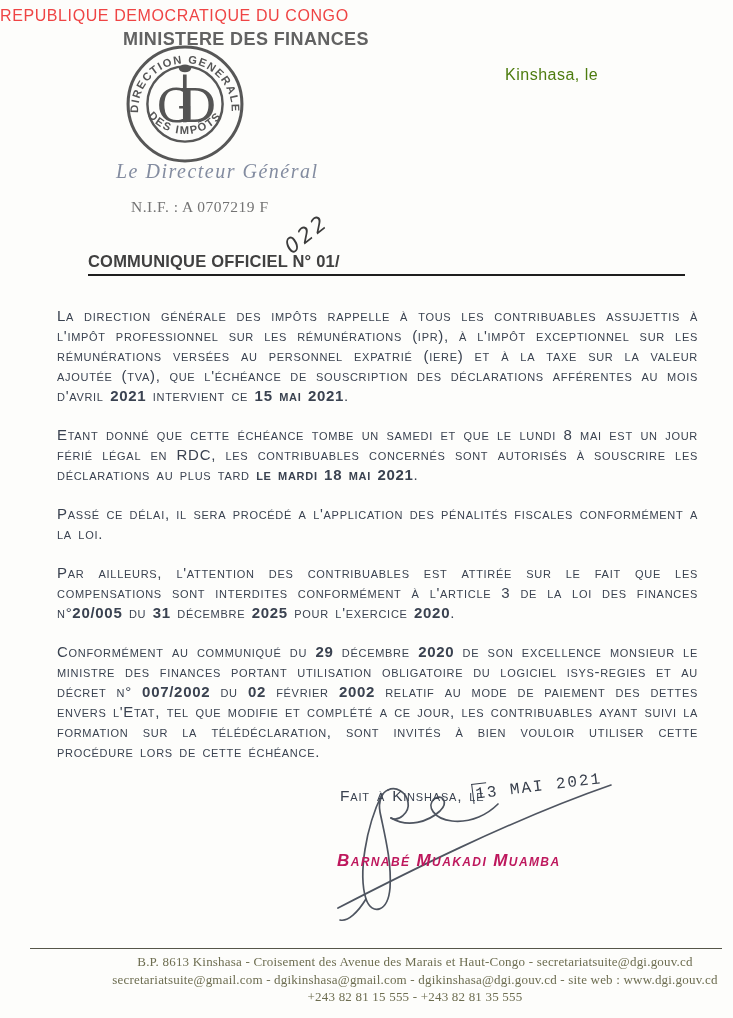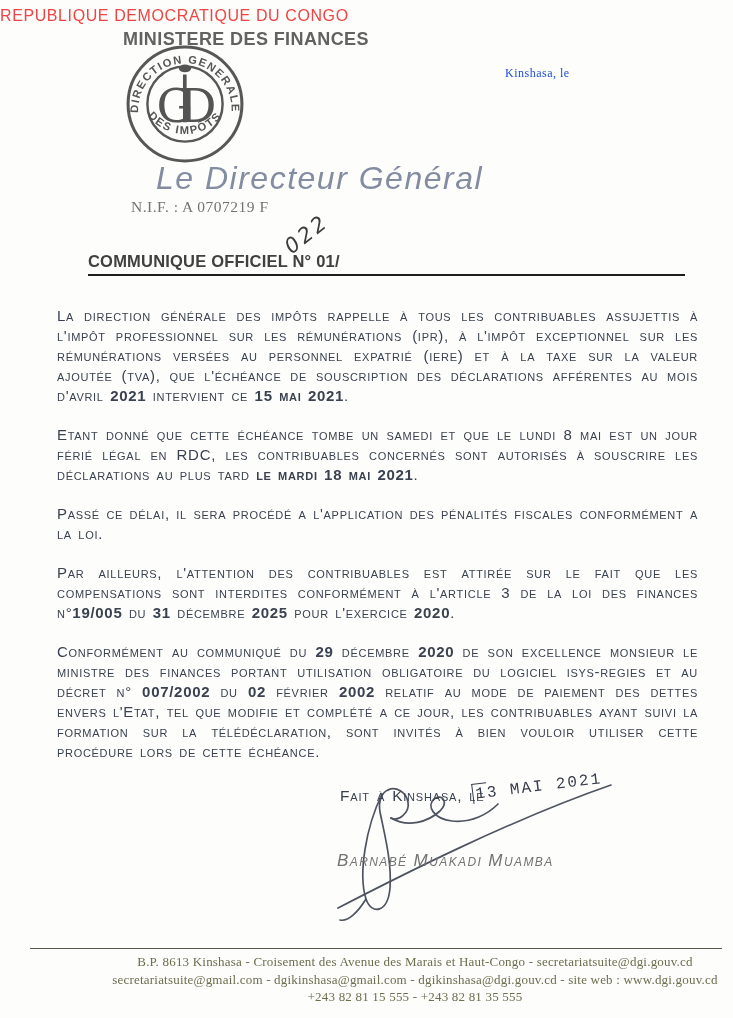"Kinshasa, le" .place-date { color: #1d4ed8 -> #4d7c0f; font-family: Liberation Serif, serif -> Liberation Sans, sans-serif; font-size: 12px -> 16px }
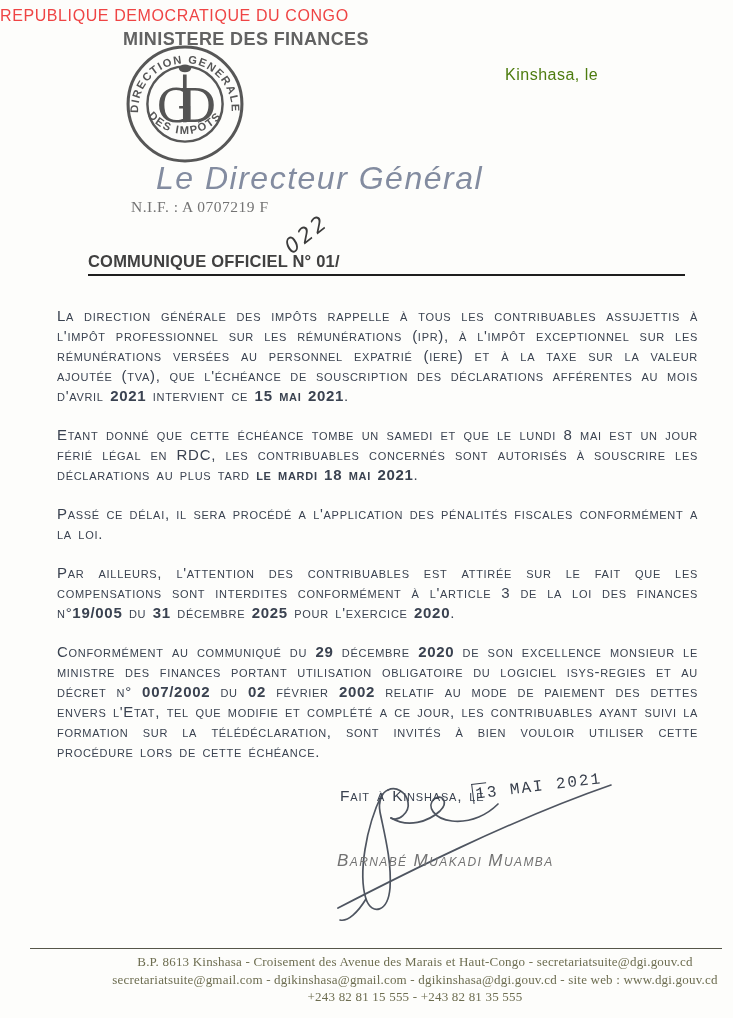"Le Directeur Général" .director-title { font-family: Liberation Sans, sans-serif -> Liberation Serif, serif; font-size: 32px -> 20px; margin-left: 40px -> none }
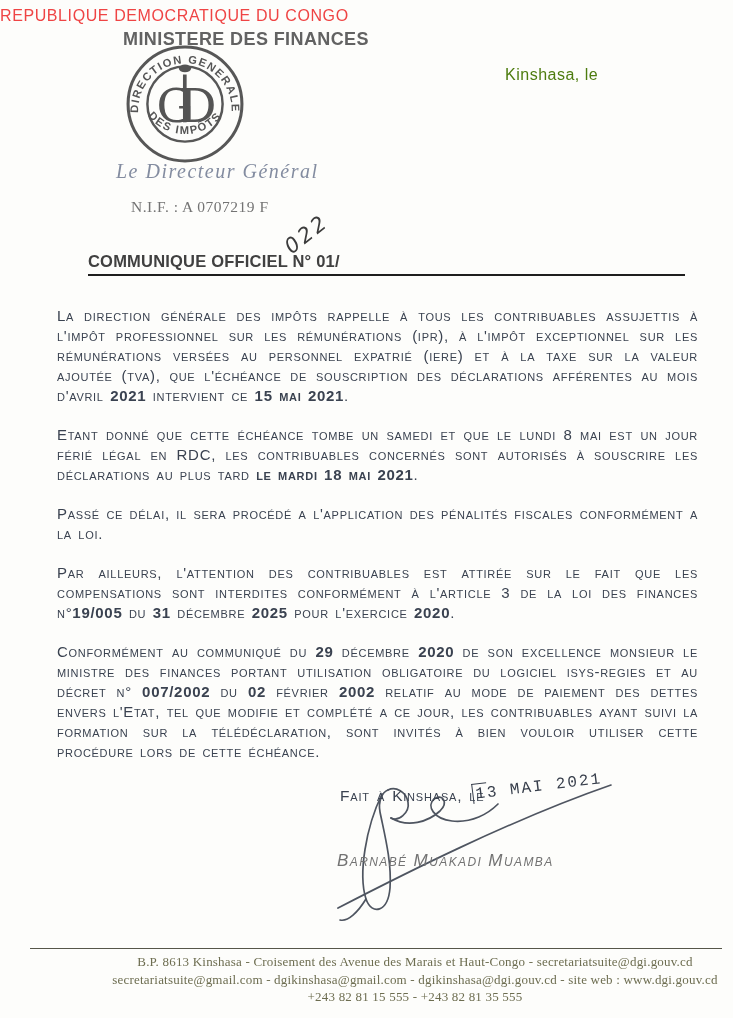"19/005" span.b { text: 19/005 -> 20/005 }
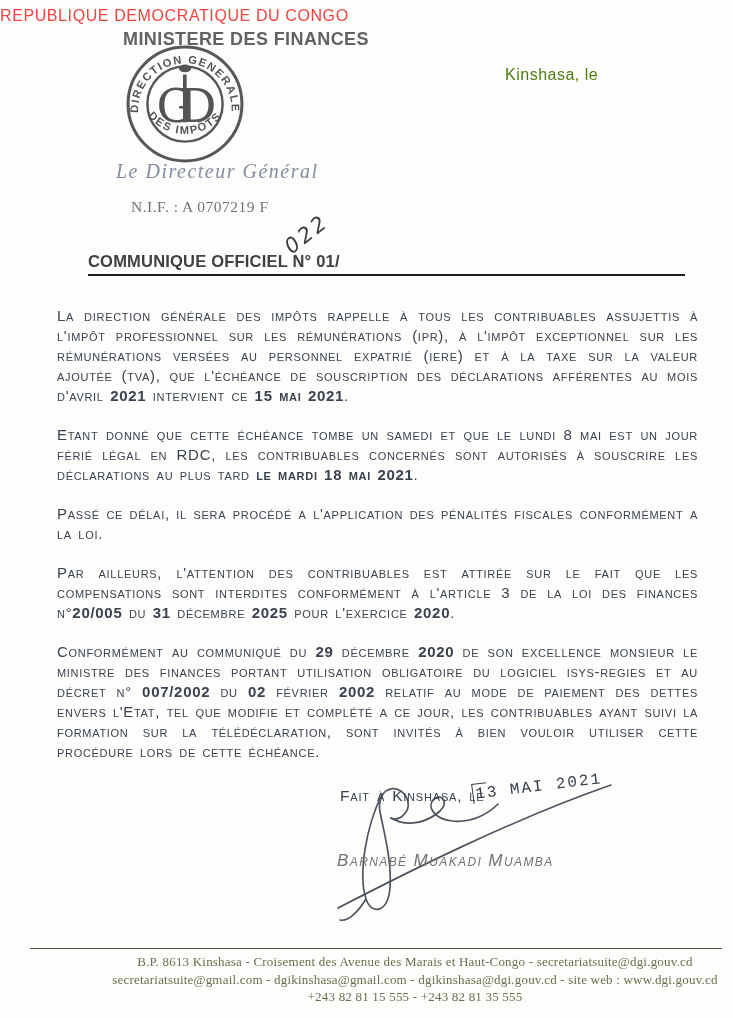"Barnabé Muakadi Muamba" .signatory-name { color: #737373 -> #be185d; font-weight: 400 -> 700 }
